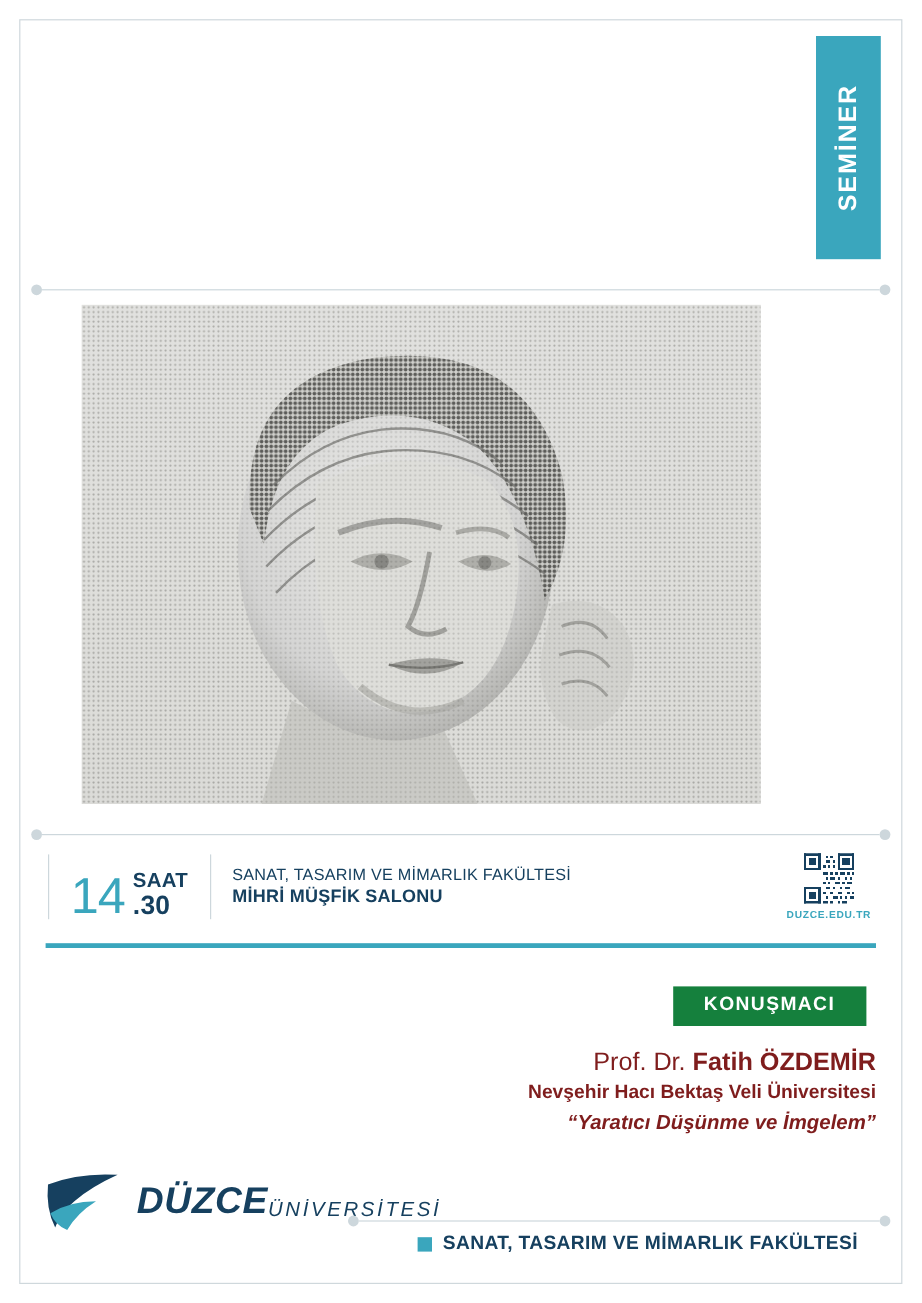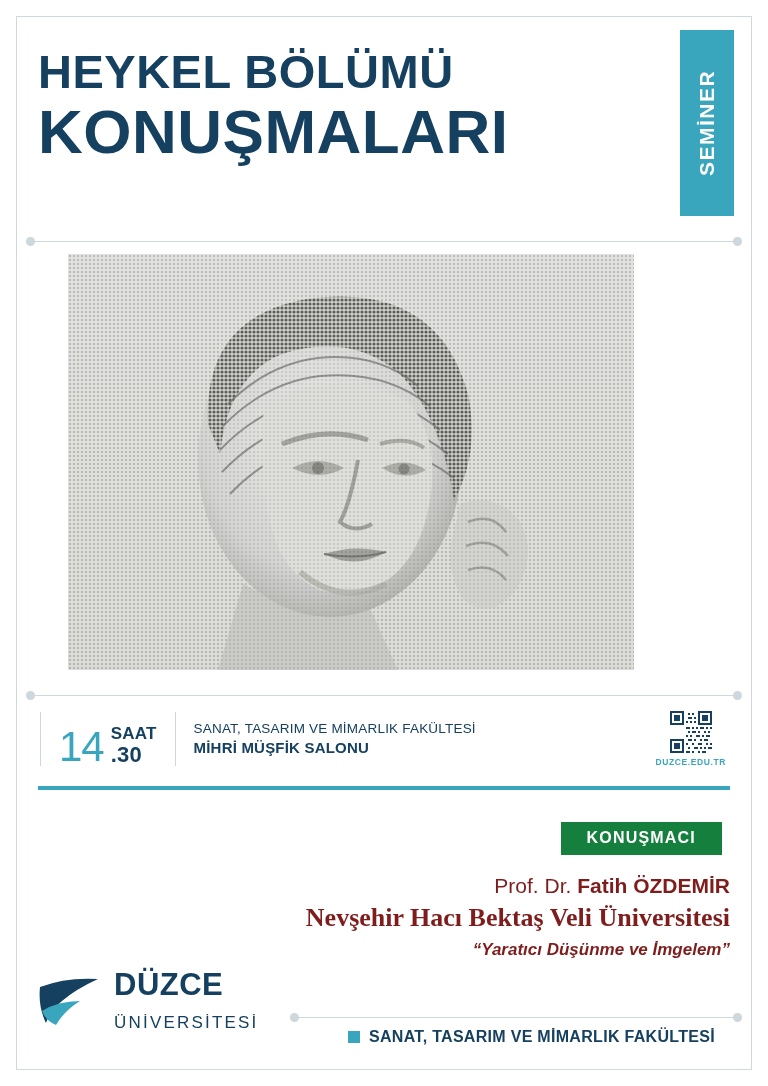"HEYKEL BÖLÜMÜ" div.header { html: <div> <div>HEYKEL BÖLÜMÜ</div> <div>KONUŞMALARI</div> </div> -> none }
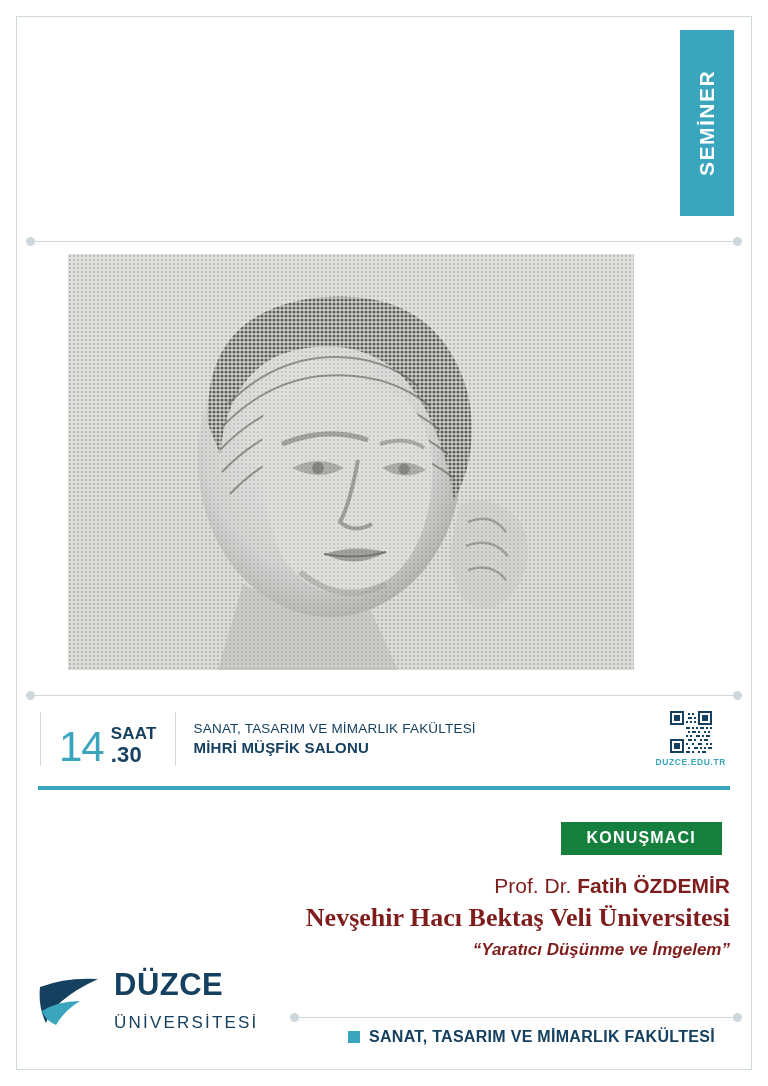"Nevşehir Hacı Bektaş Veli Üniversitesi" .sp-univ { font-family: Liberation Serif, serif -> none; font-size: 26px -> 16px }
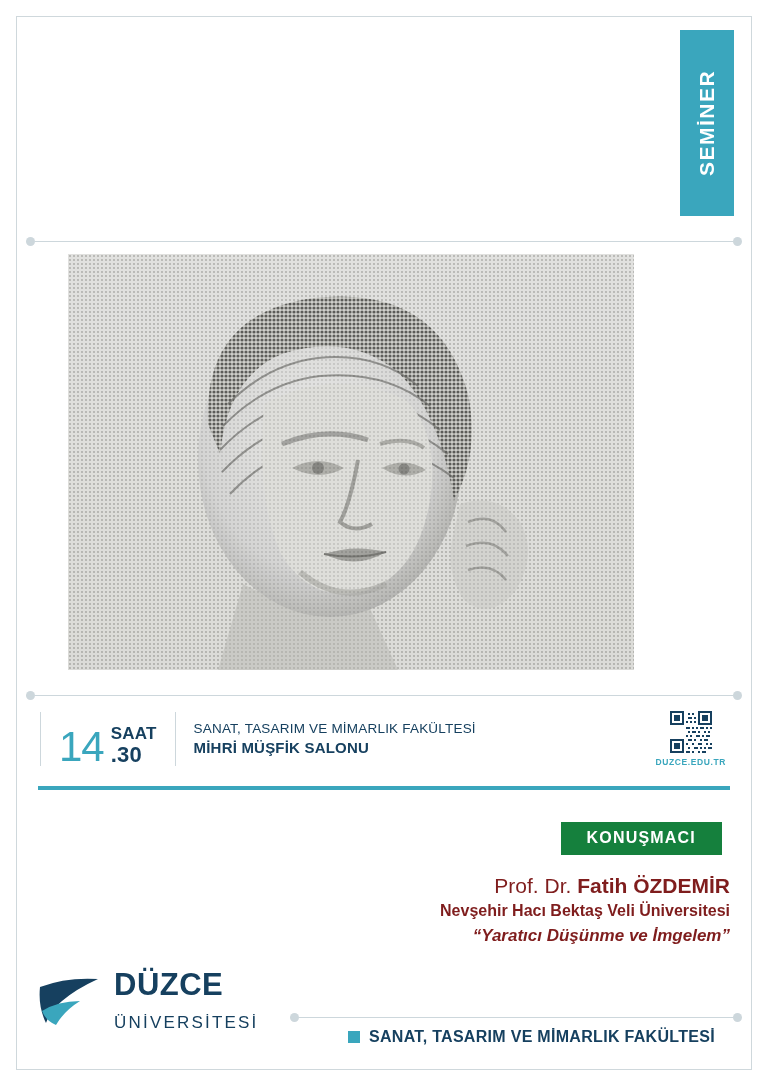"DÜZCE" .logo-text { flex-direction: column -> row; font-style: none -> italic }
